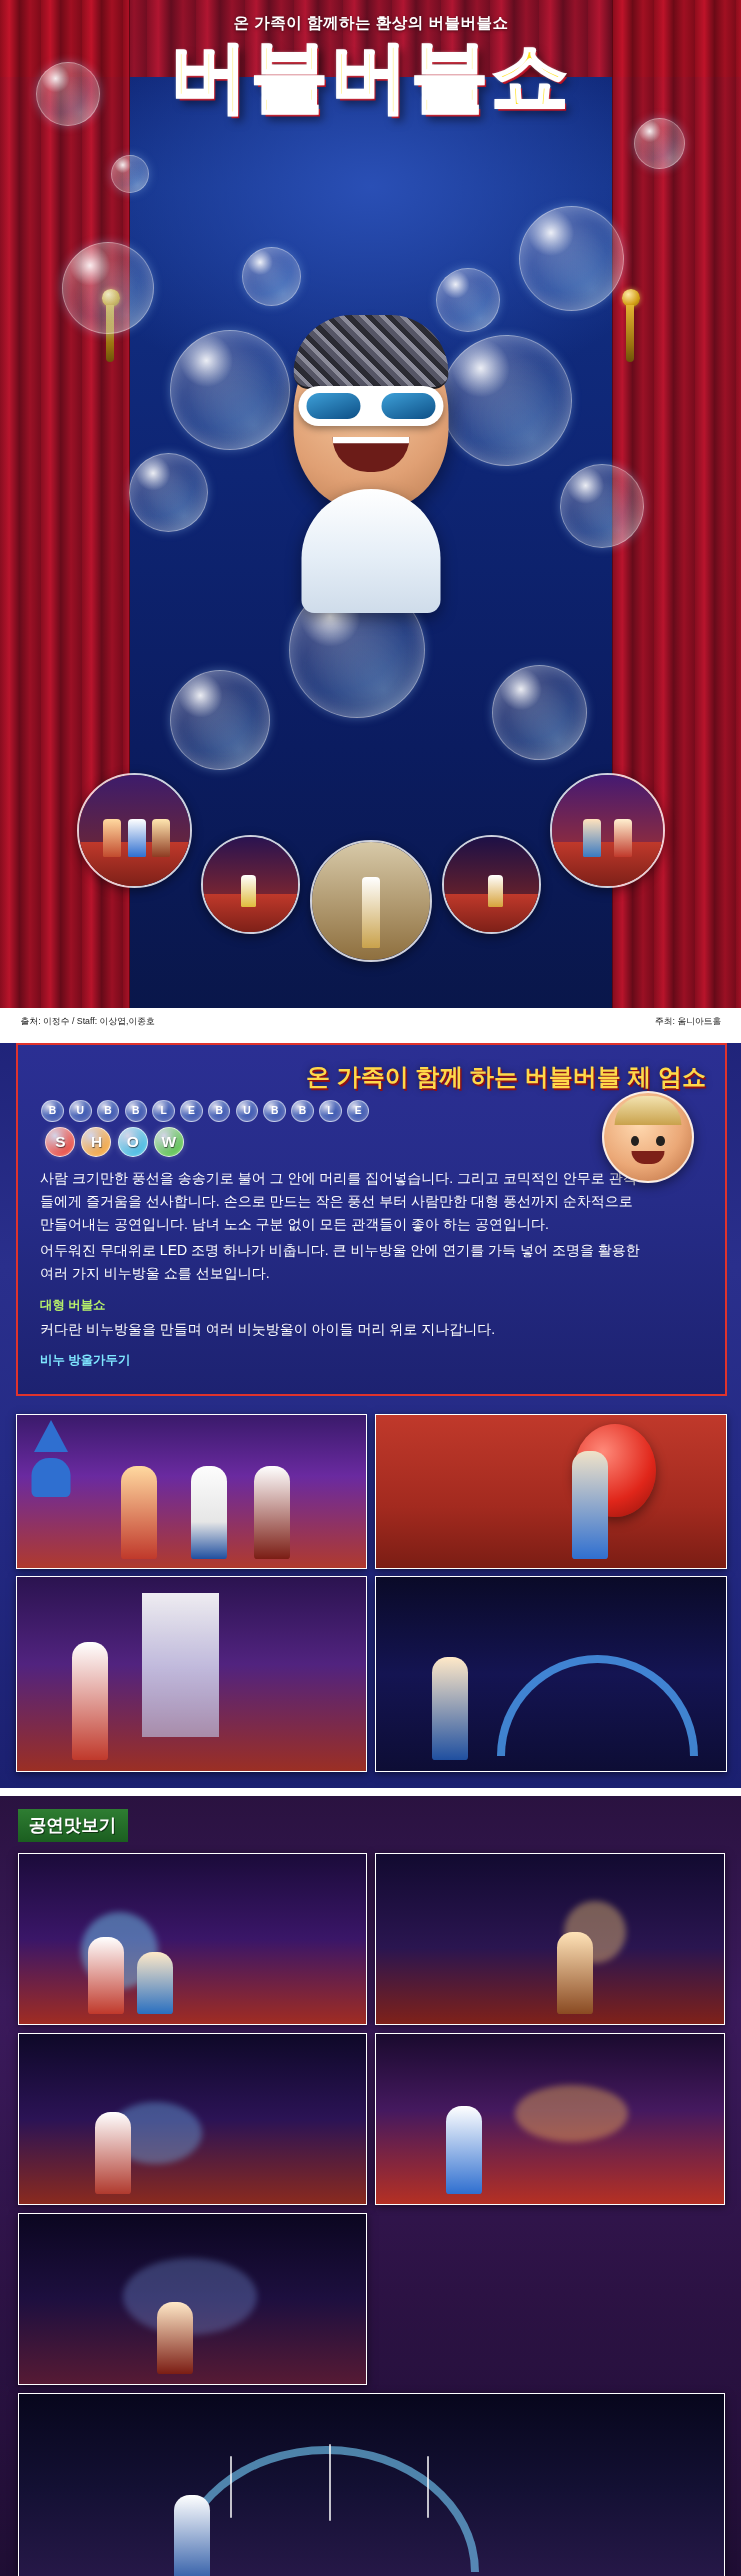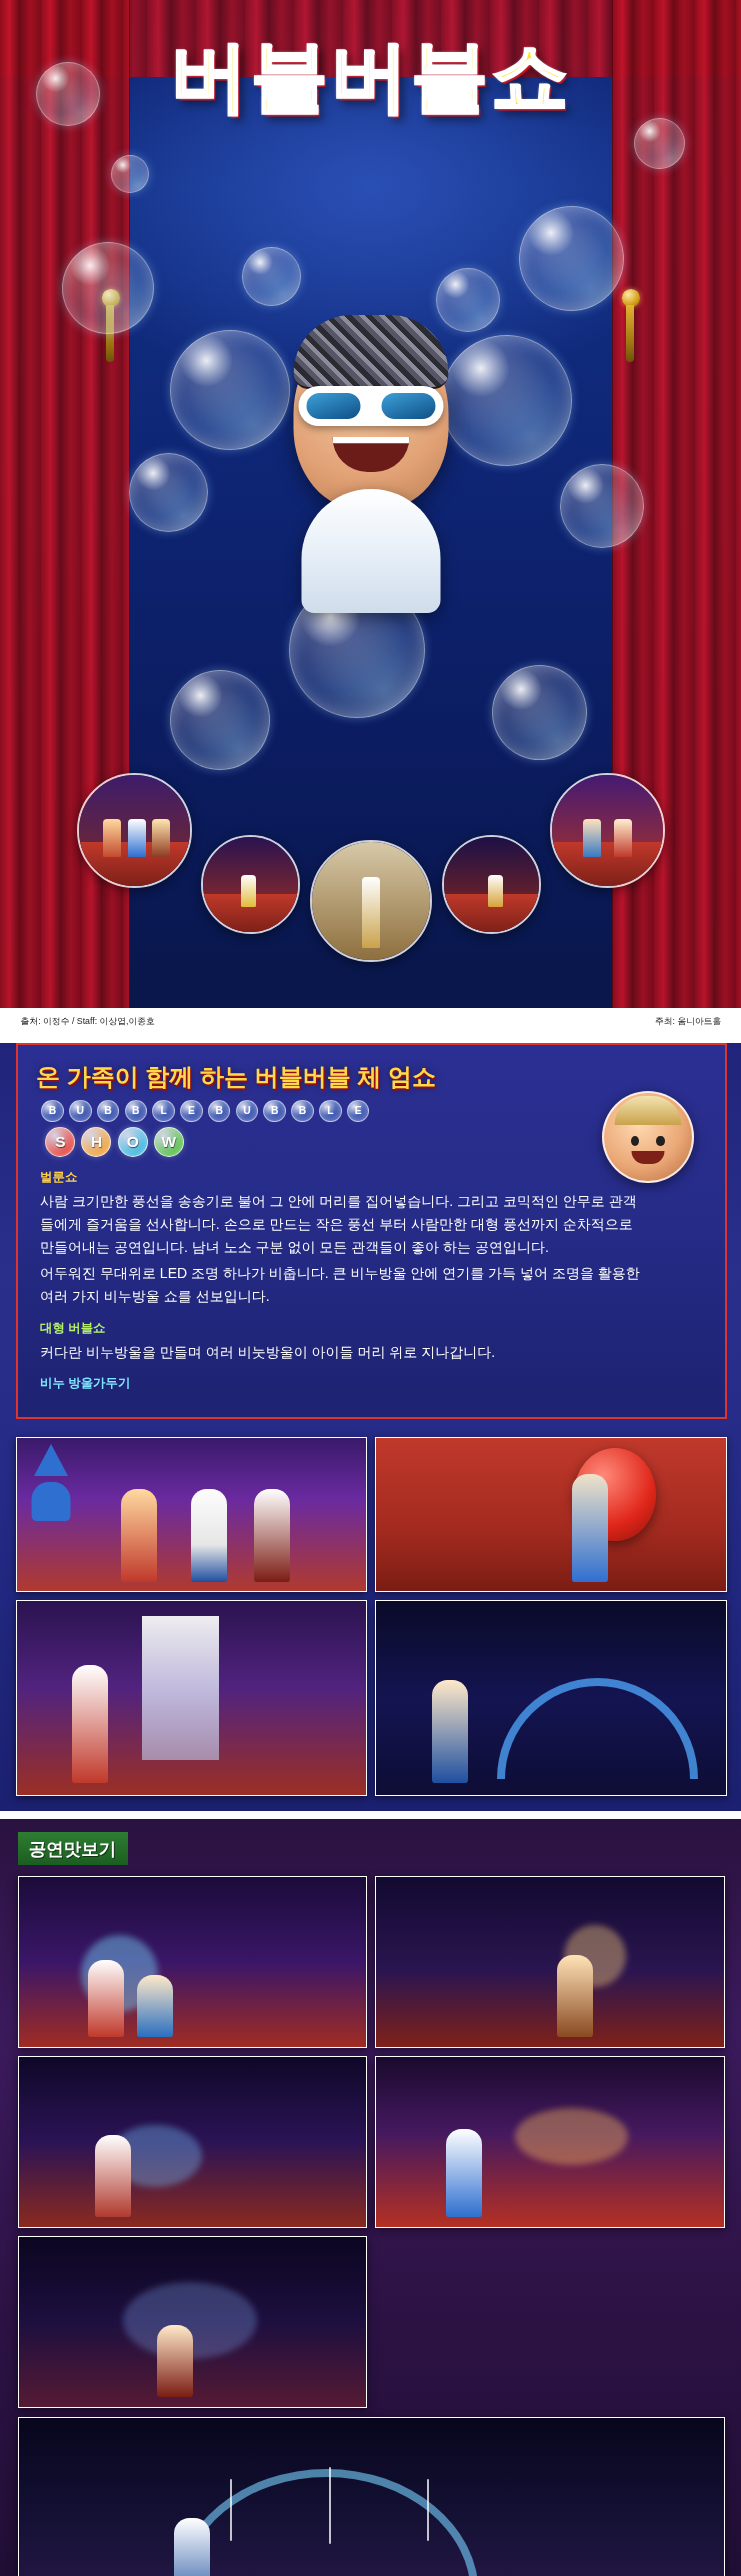"온 가족이 함께하는 환상의 버블버블쇼" div.hero-subtitle { html: none -> <div>온 가족이 함께하는 환상의 버블버블쇼</div> }
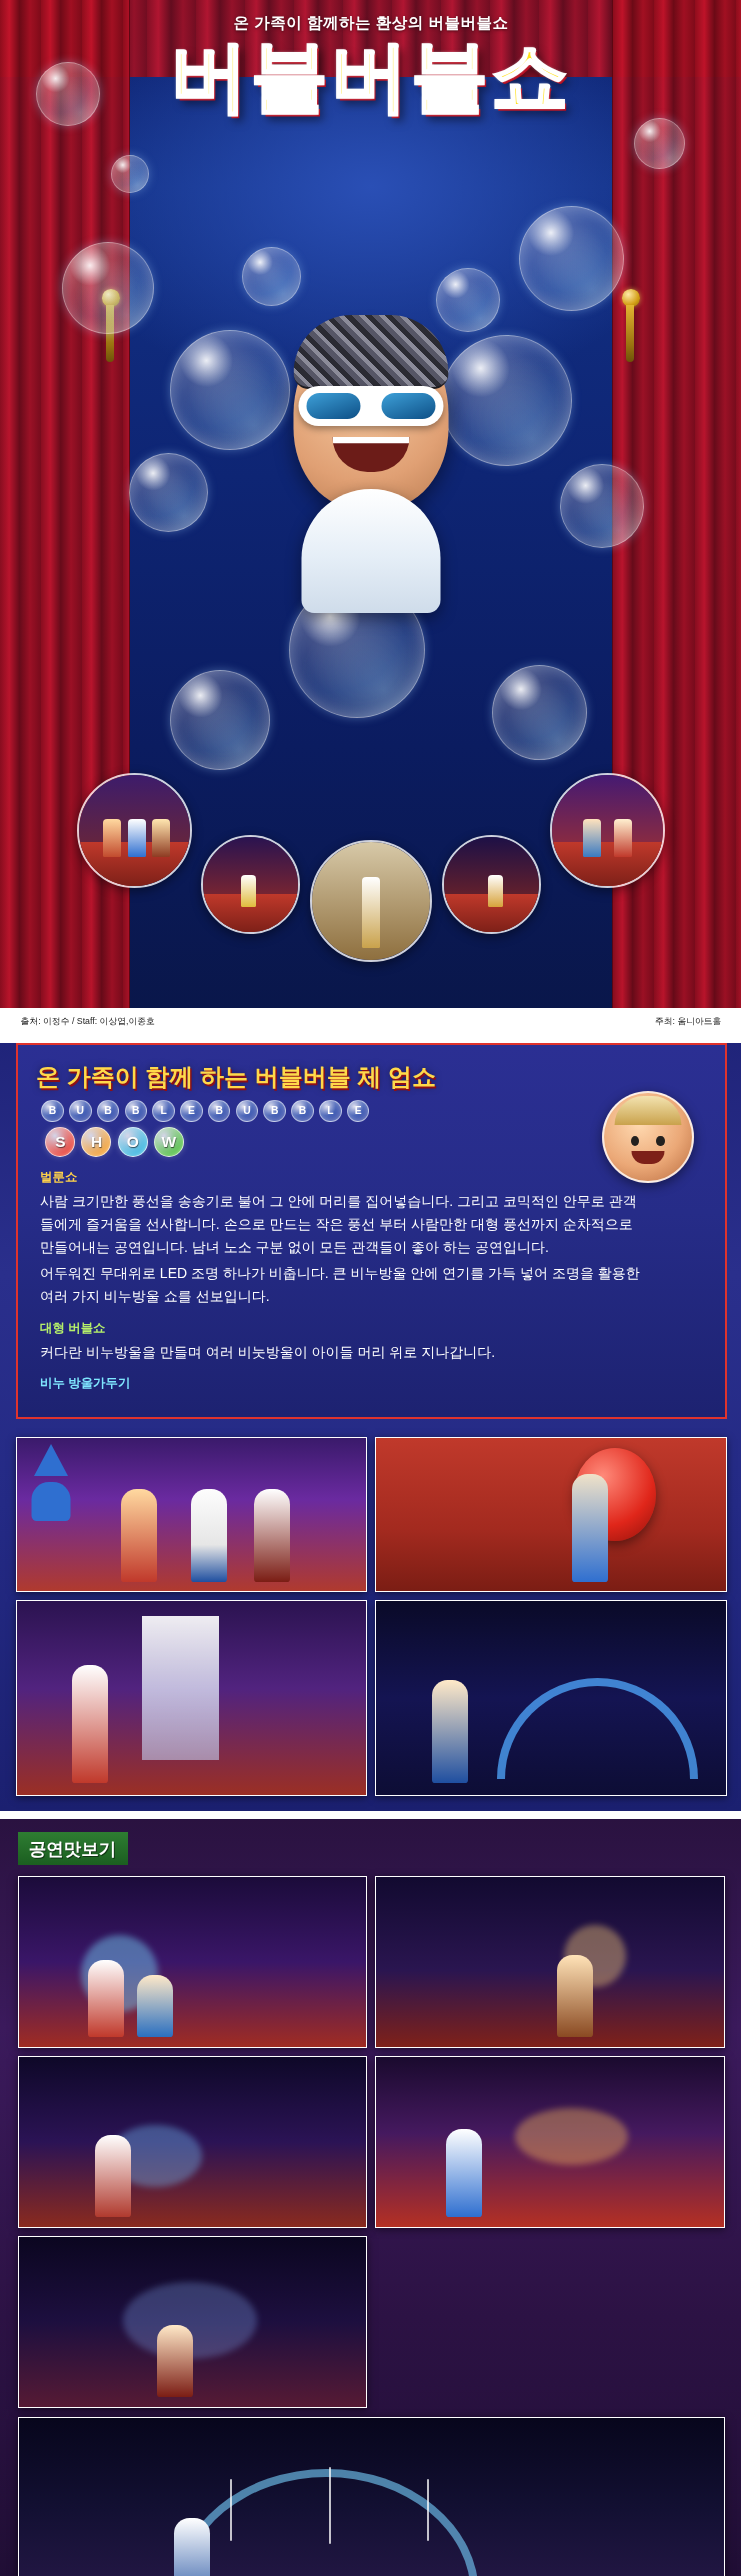"온 가족이 함께 하는 버블버블" .c-title { text-align: none -> right }
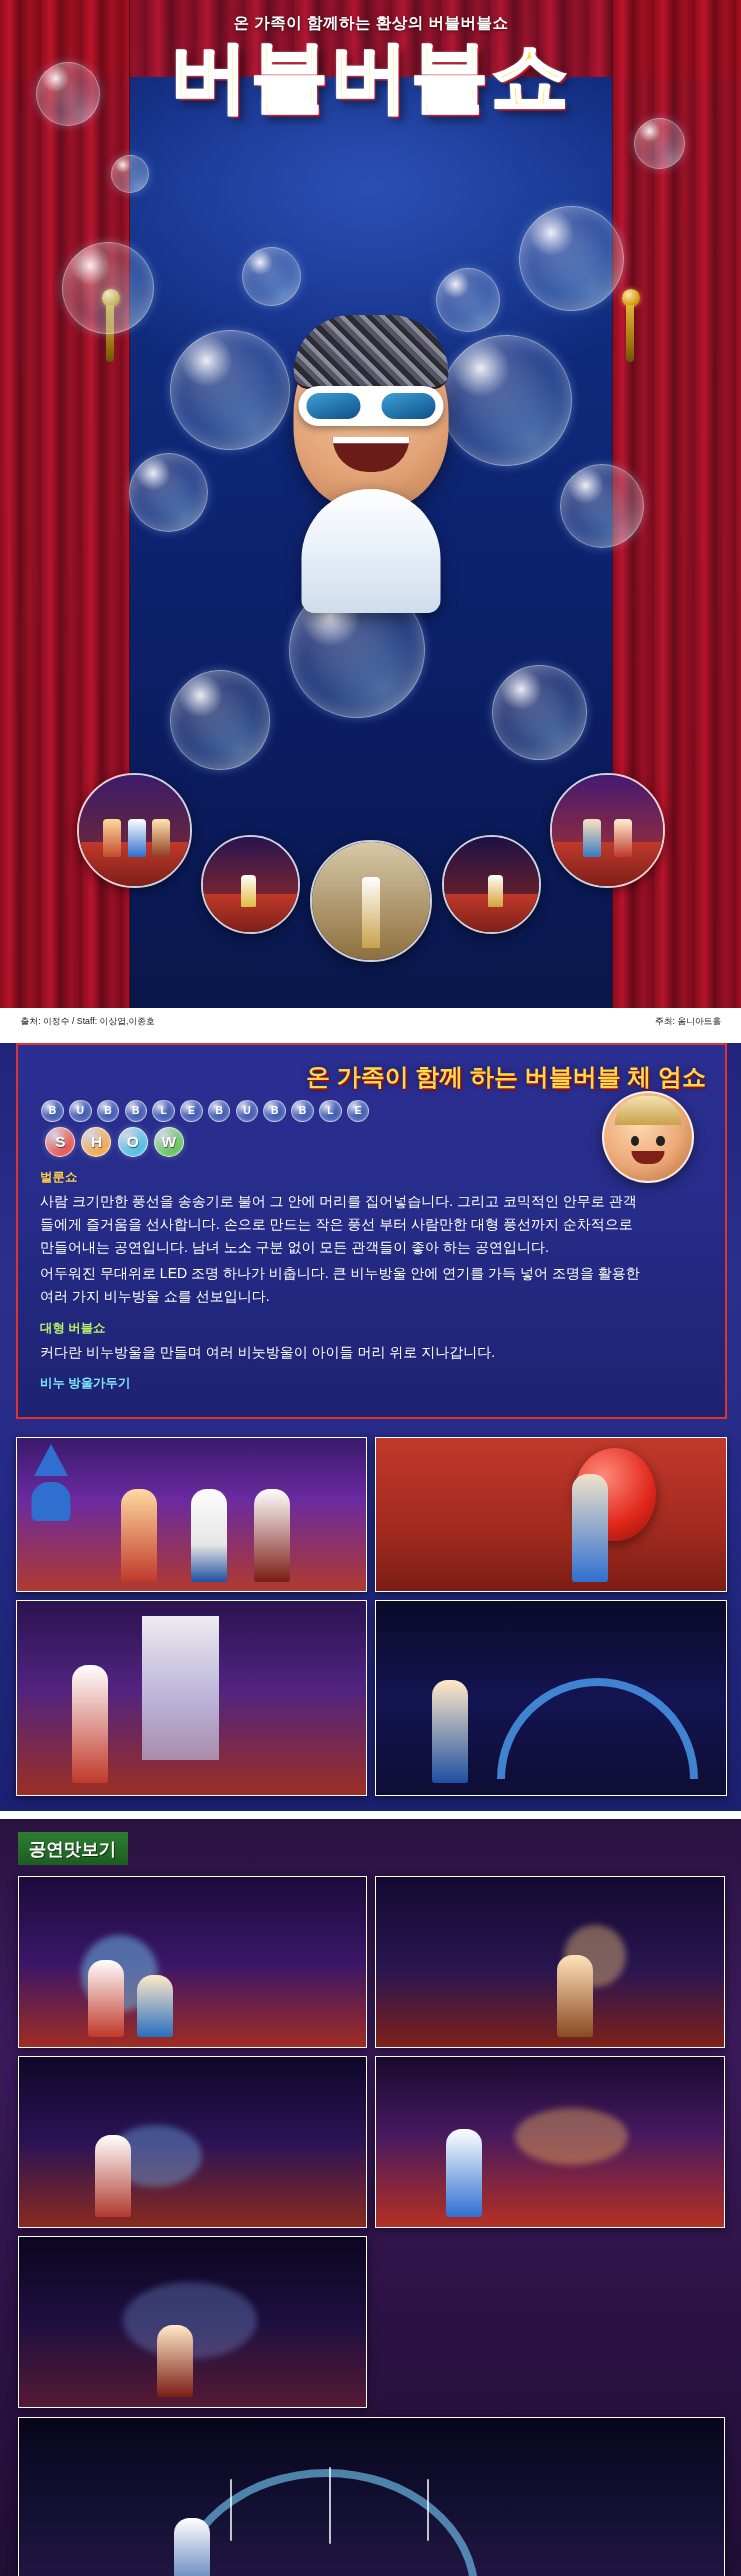"벌룬쇼" div.sub-head { html: <div>벌룬쇼</div> -> none }
